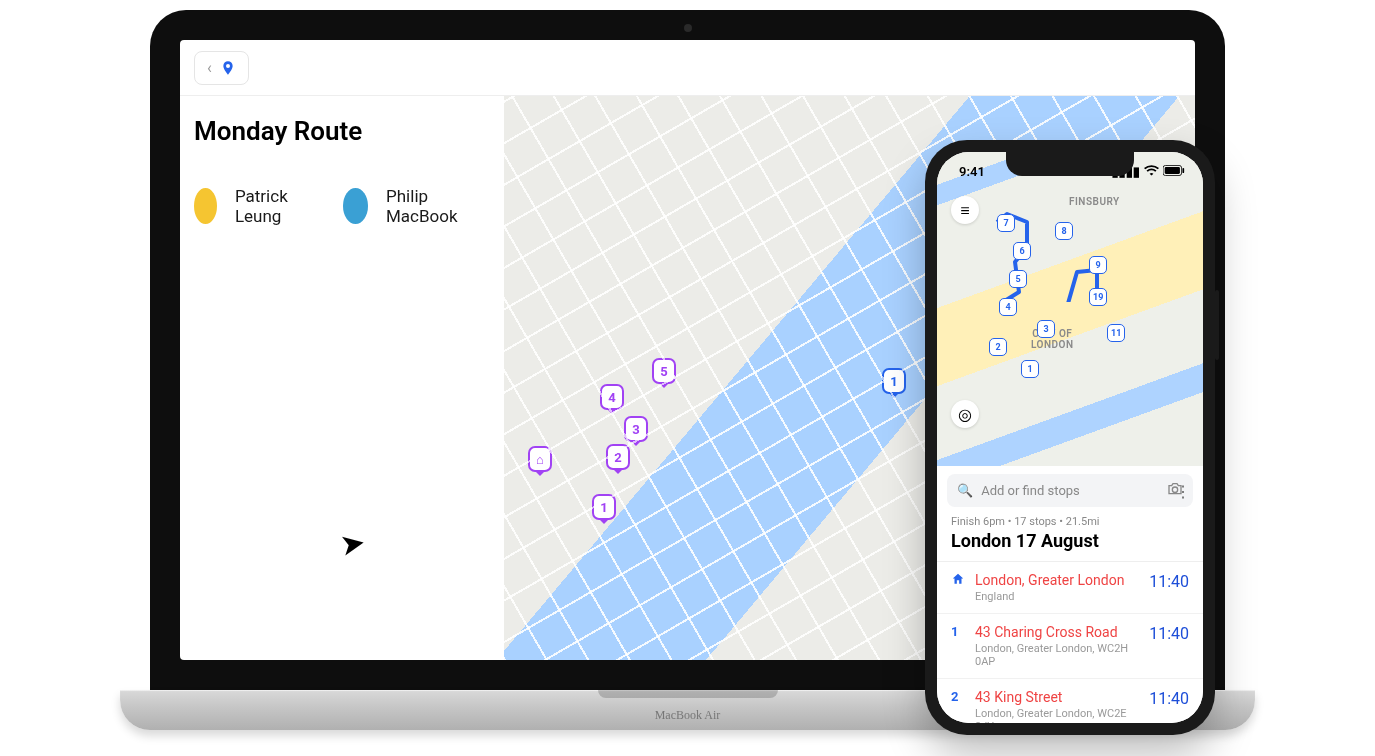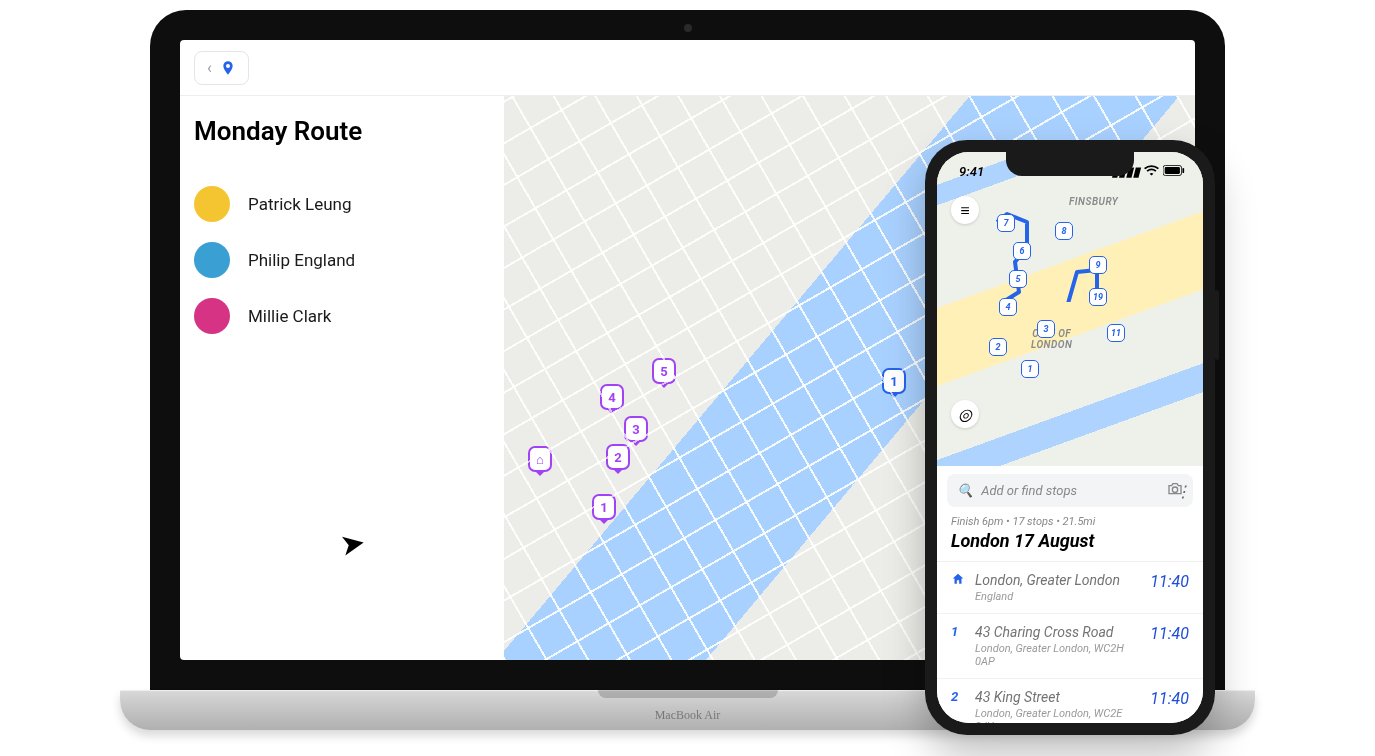"9:41" .iphone-screen { font-style: italic -> none }
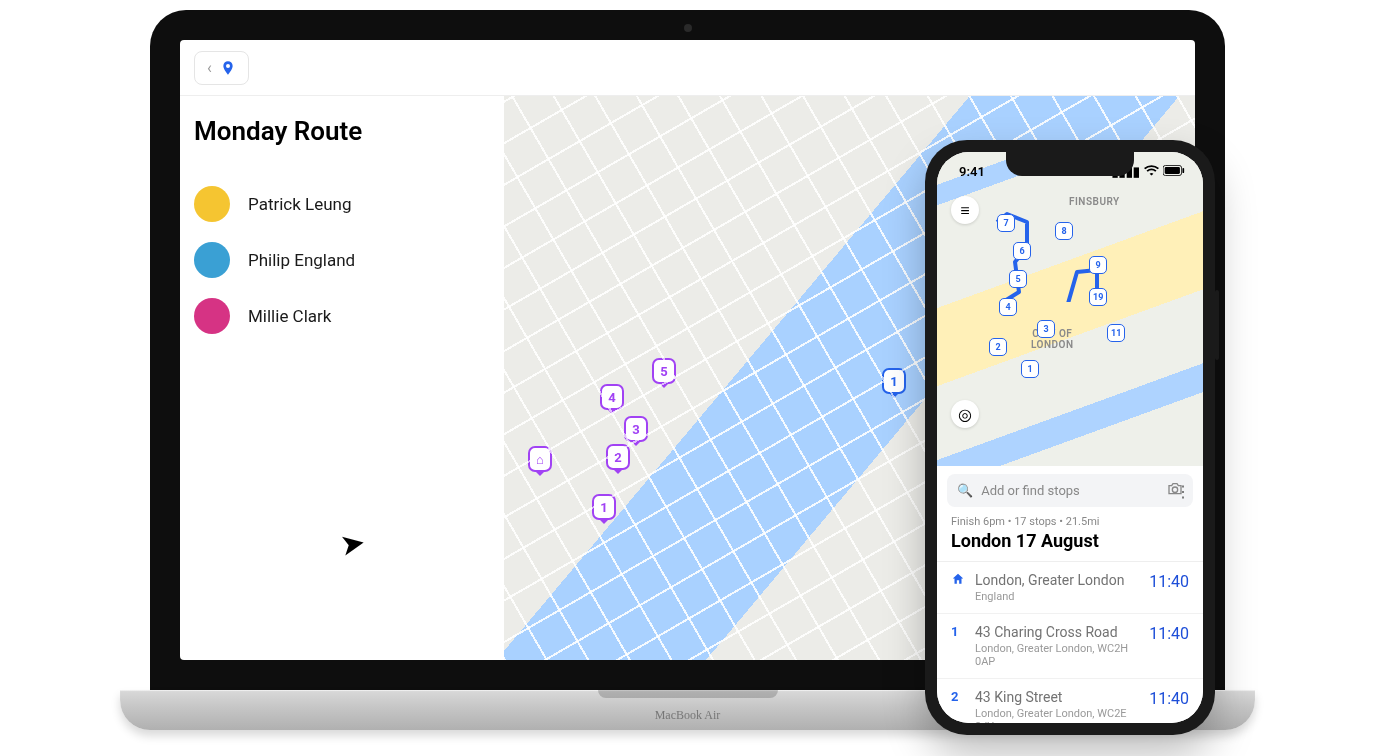"Patrick Leung" .drivers { flex-direction: column -> row; gap: 20px -> 42px }
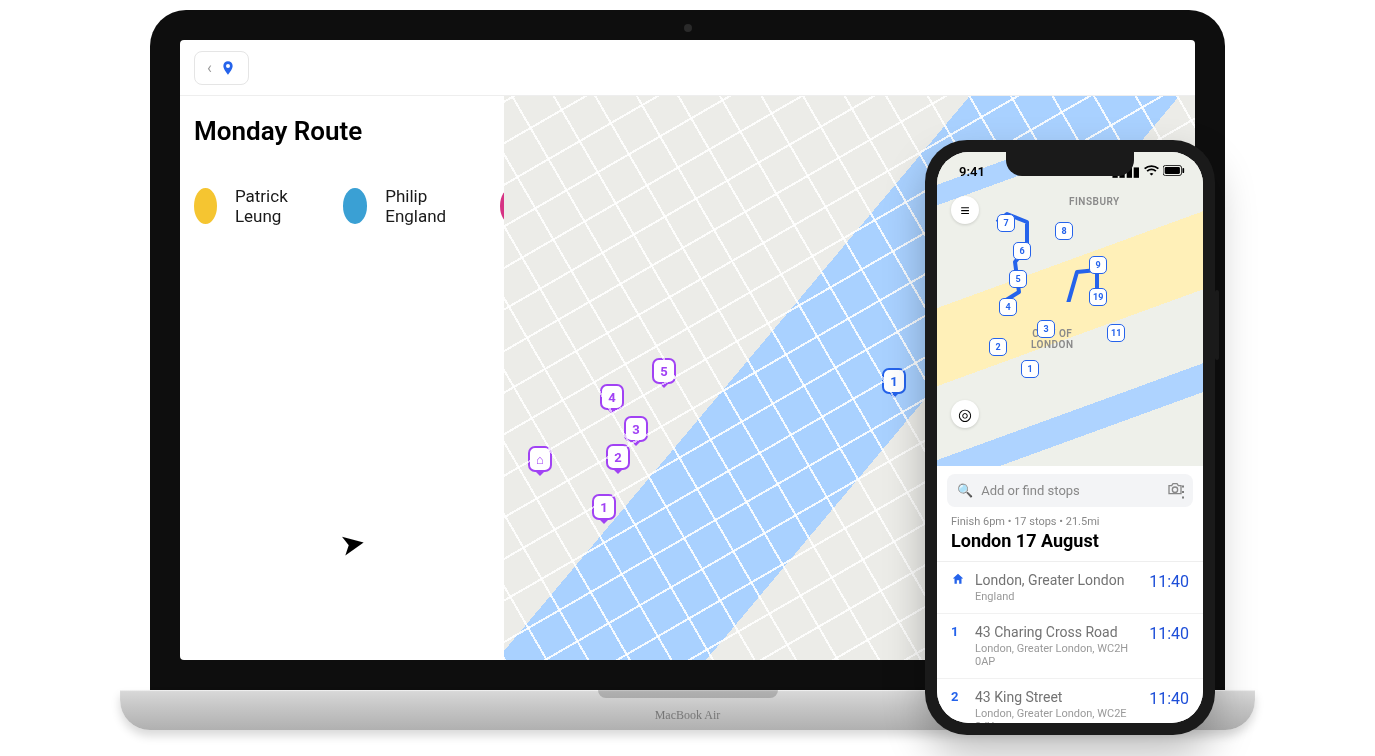"Philip England" span.driver-name { text: England -> MacBook }
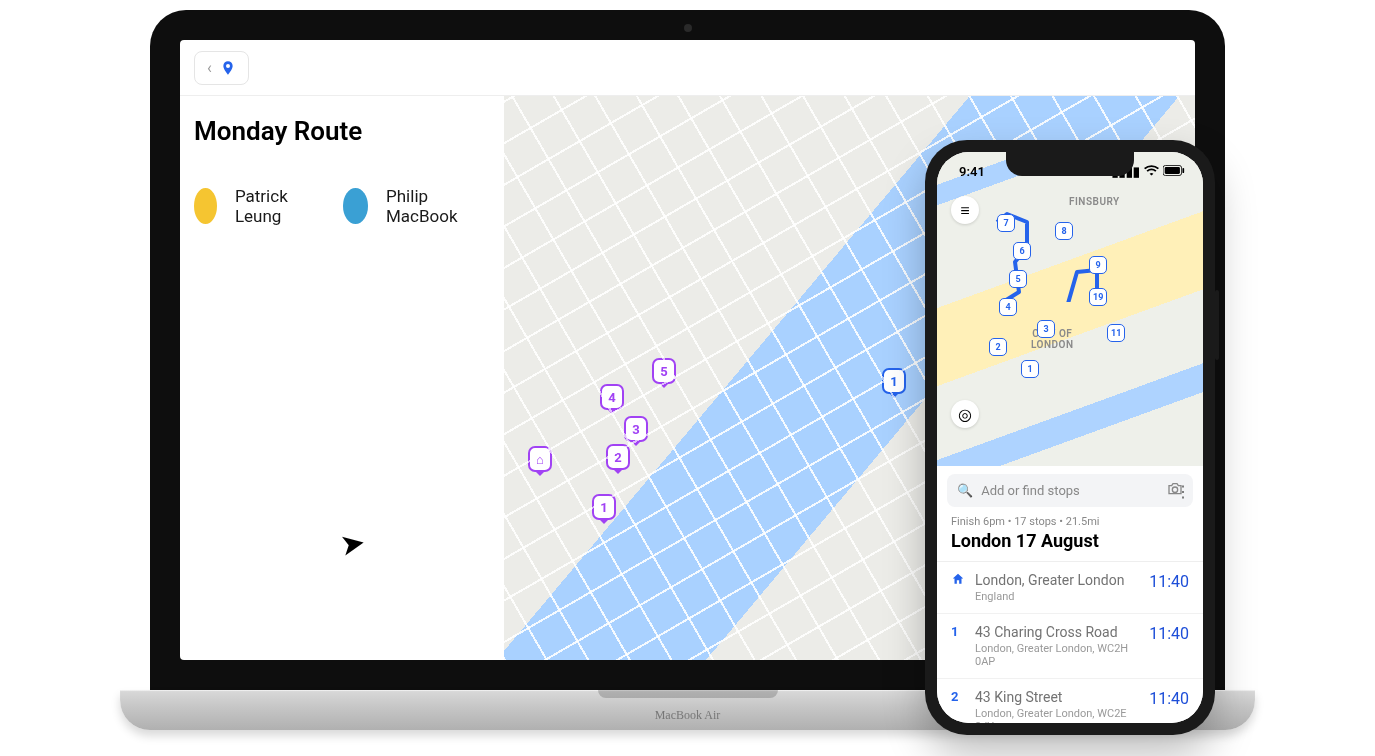"London, Greater London" .stop-title { color: #737373 -> #ef4444 }
